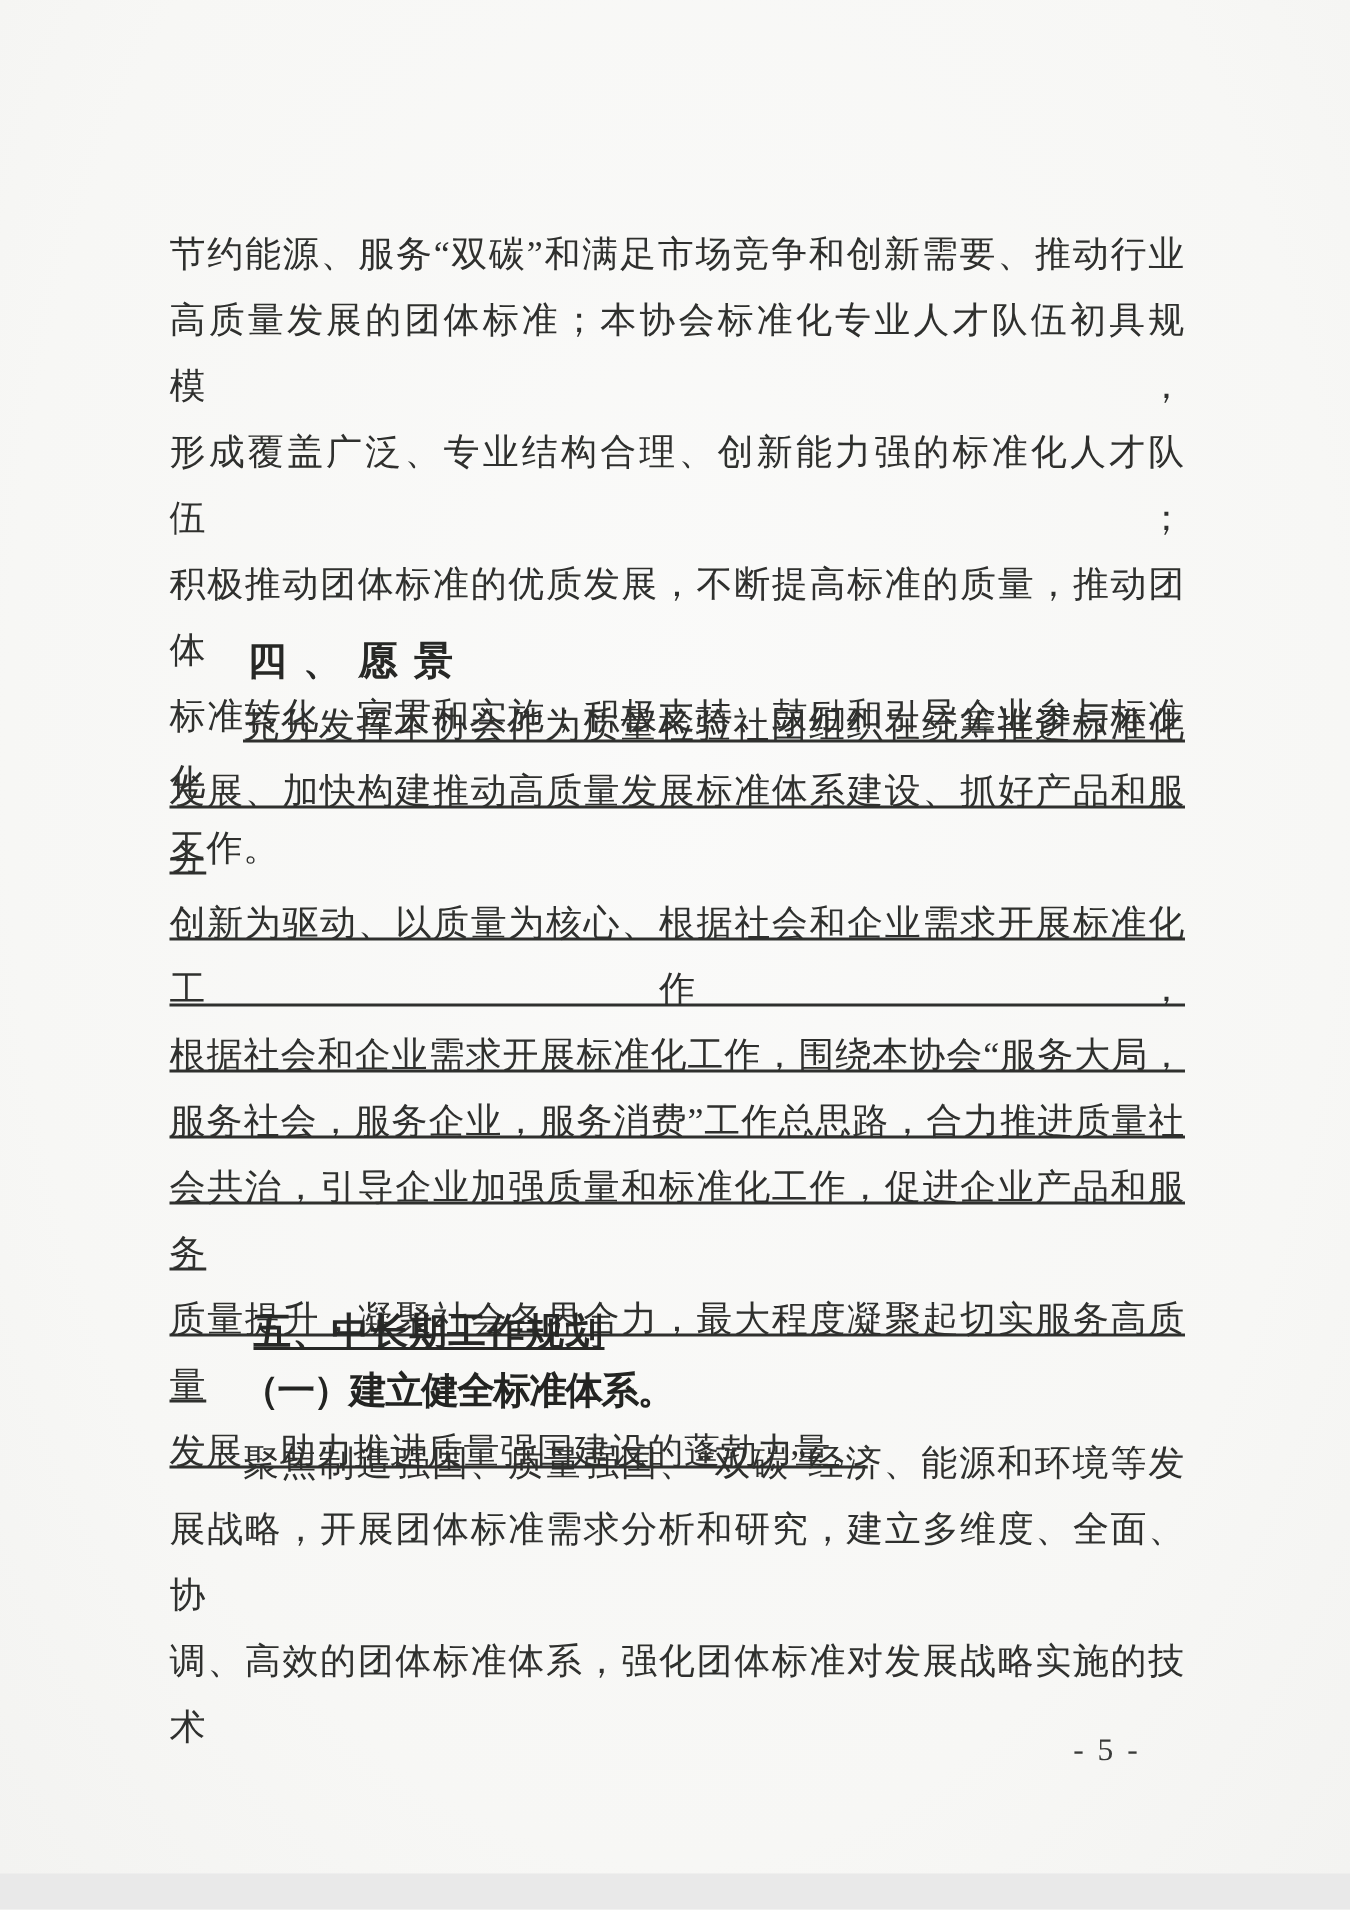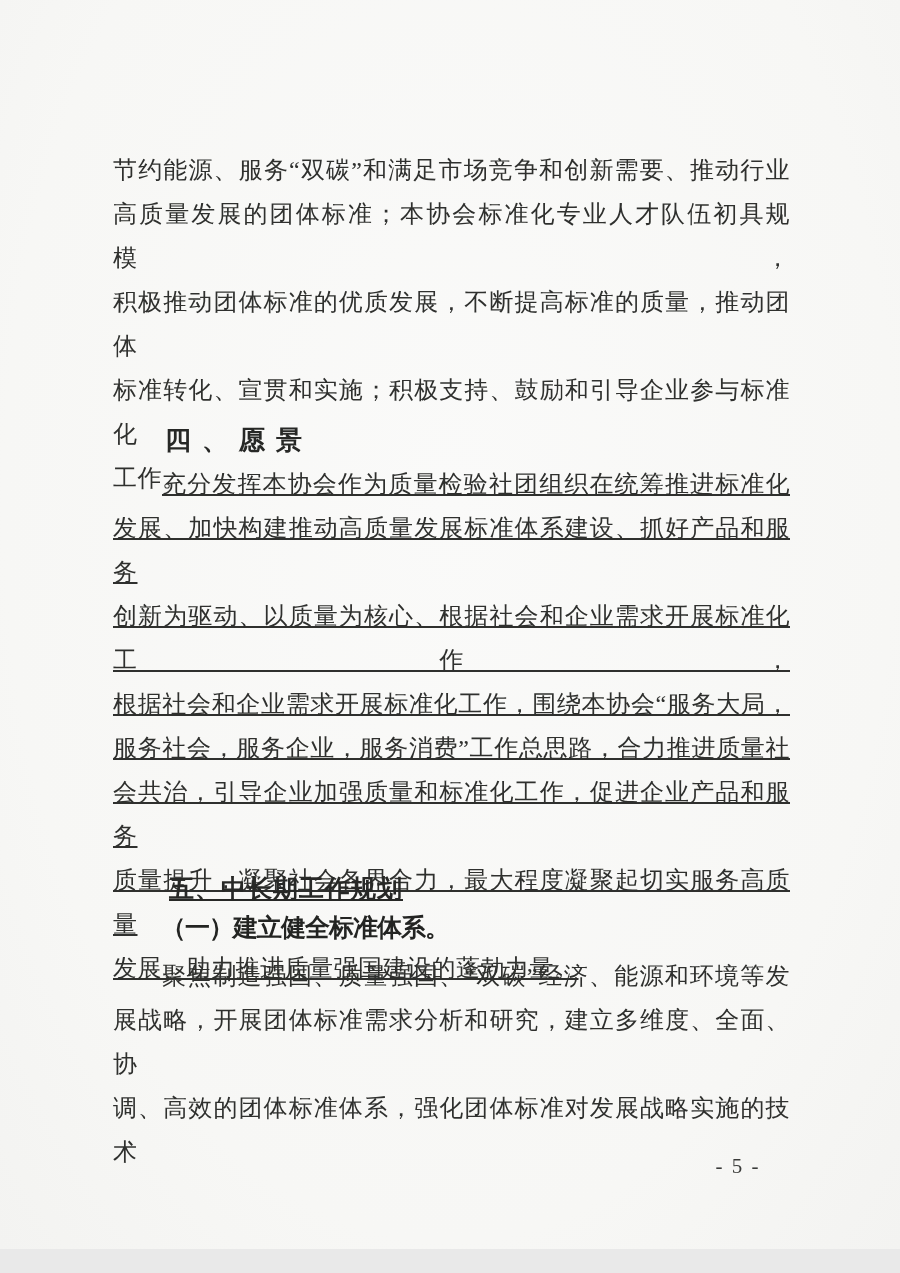"形成覆盖广泛、专业结构合理、创新能力强的标准化人才队伍；" div.line { html: none -> <div>形成覆盖广泛、专业结构合理、创新能力强的标准化人才队伍；</div> }
